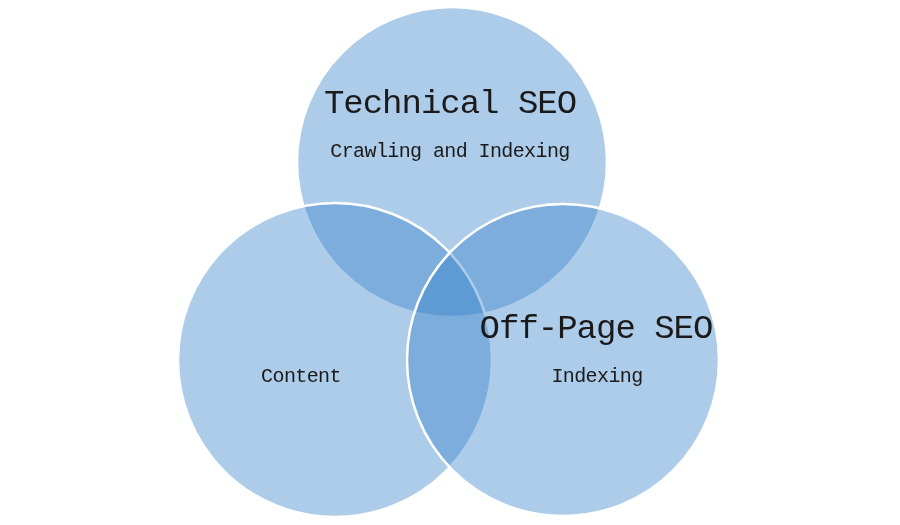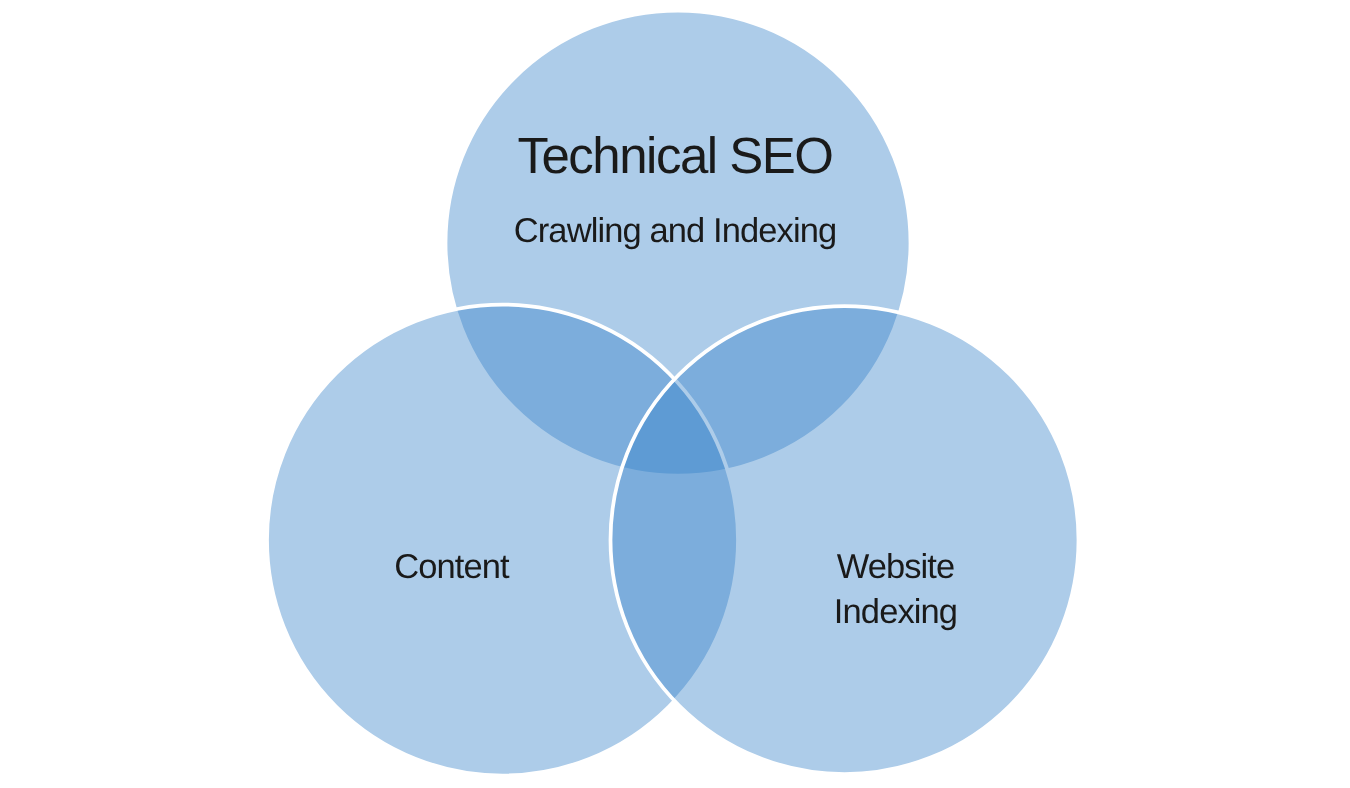"Technical SEO" .stage { font-family: Liberation Sans, sans-serif -> Liberation Mono, monospace }
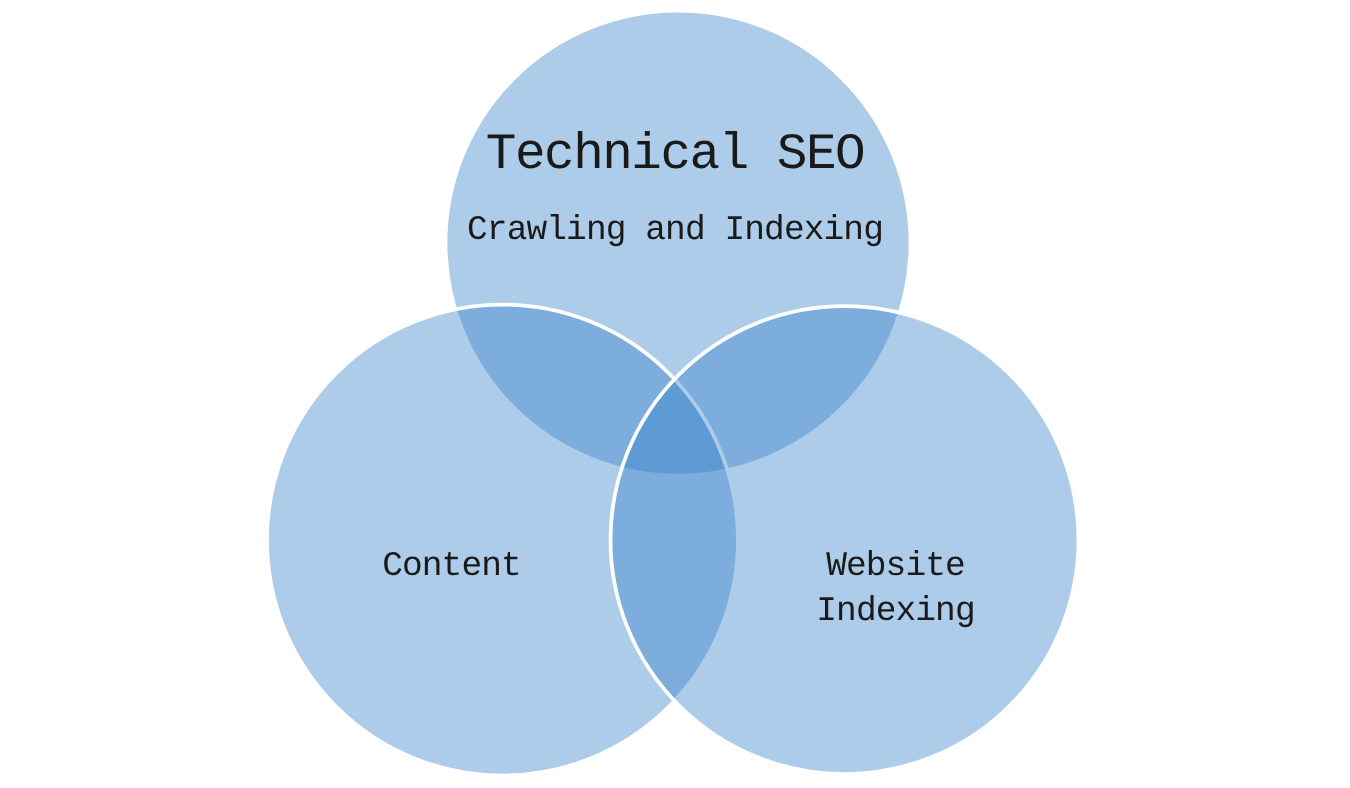"Crawling and Indexing" .subtitle { font-size: 23px -> 20px }
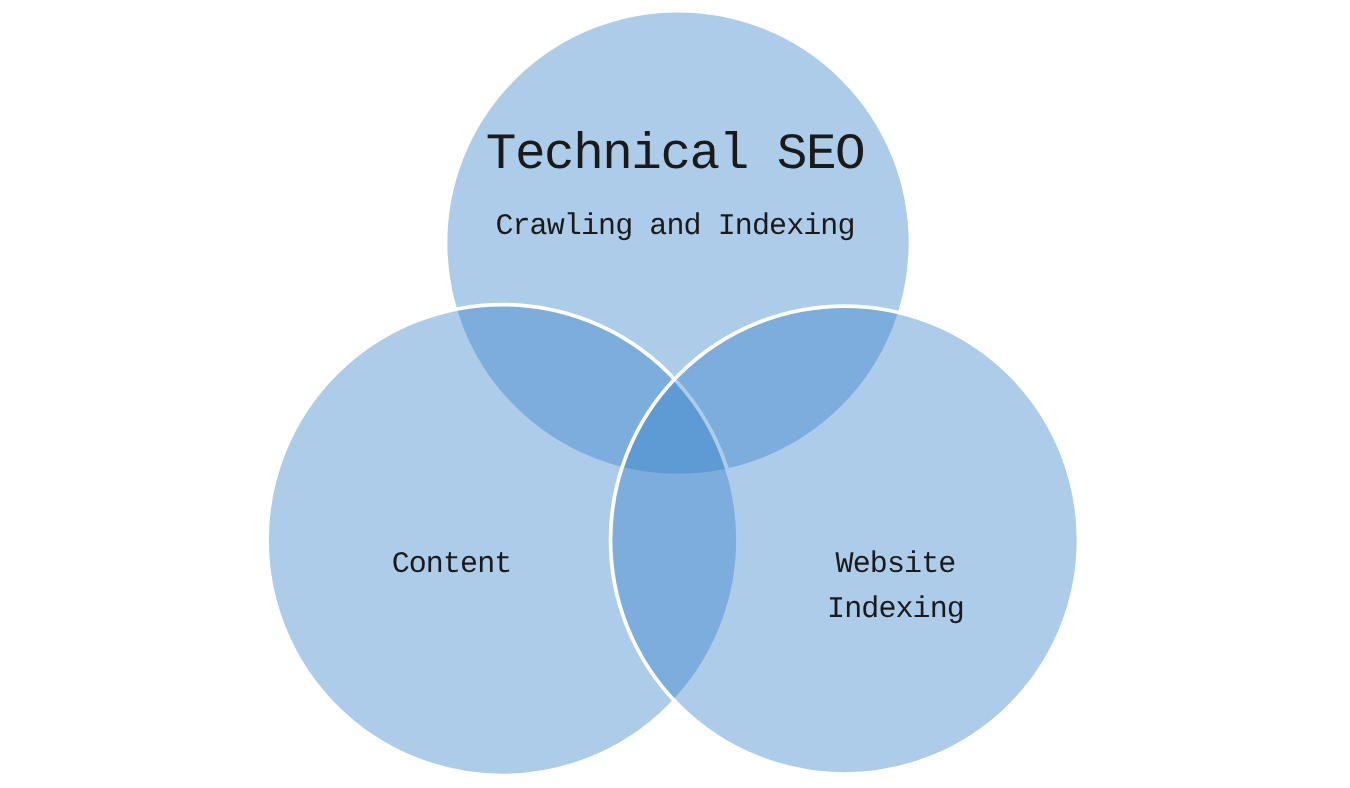"Off-Page SEO" div.label { html: none -> <div>Off-Page SEO</div> }
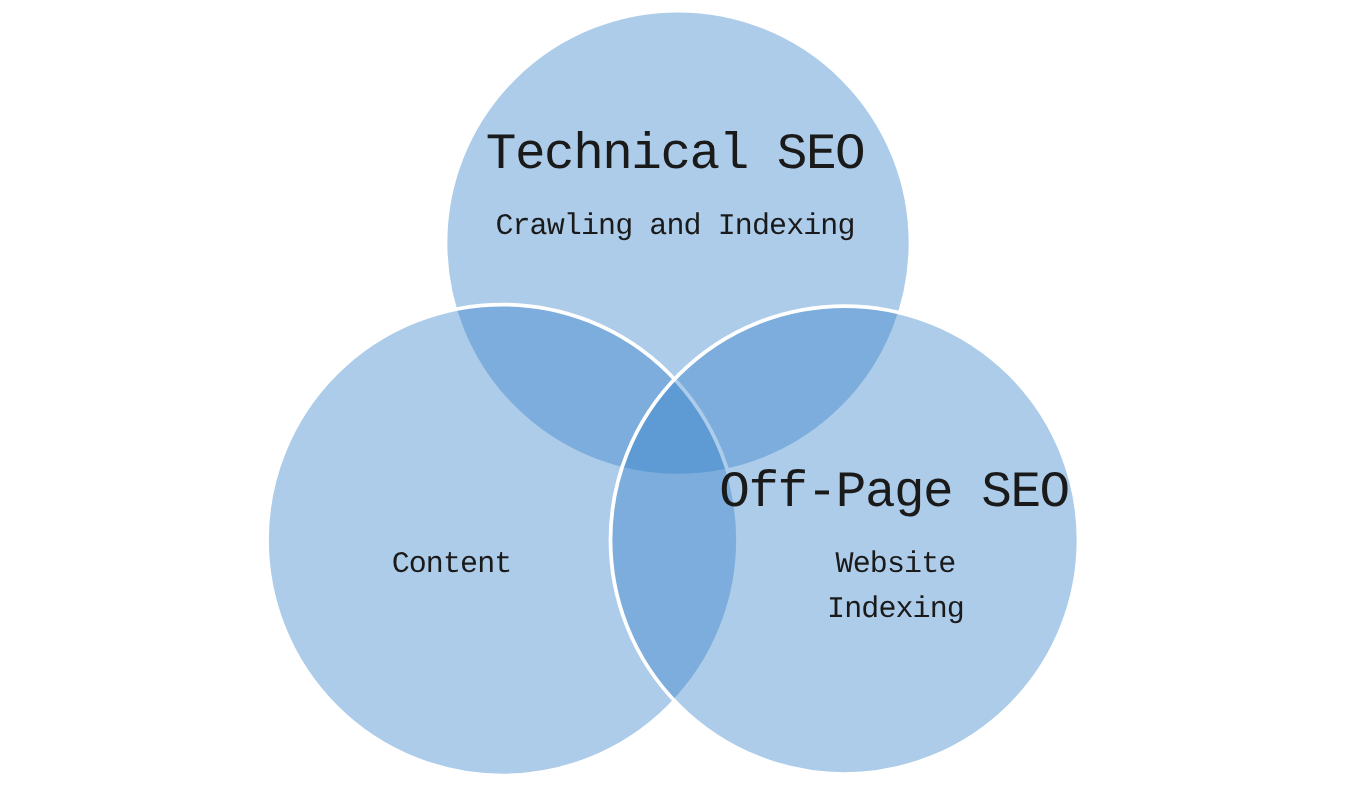"Website" div { html: <div>Website</div> -> none }
